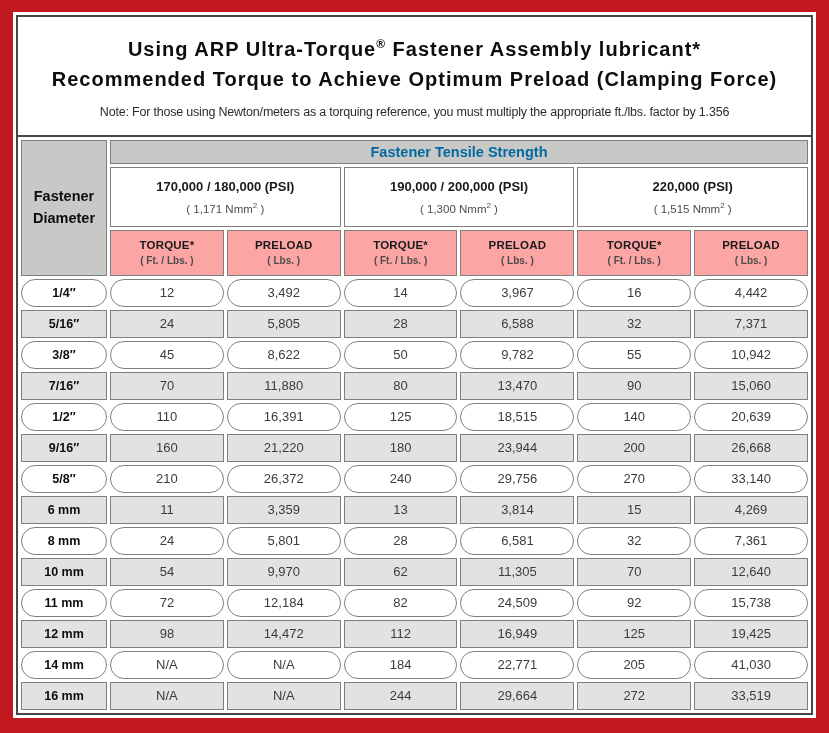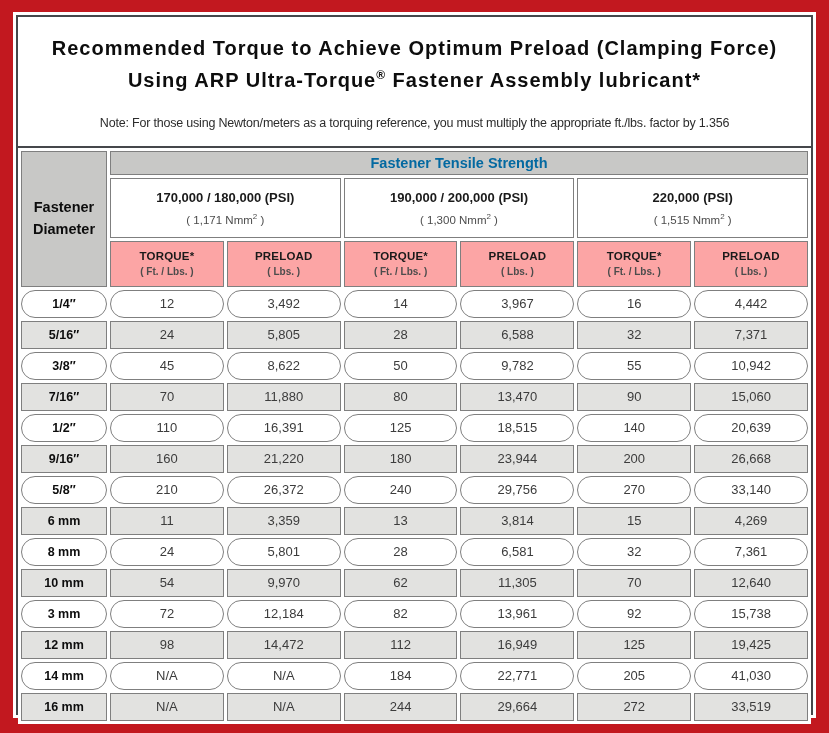"Recommended Torque to Achieve Optimum" div.title-line { order: before "Using ARP Ultra-Torque® Fastener" -> after "Using ARP Ultra-Torque® Fastener" }
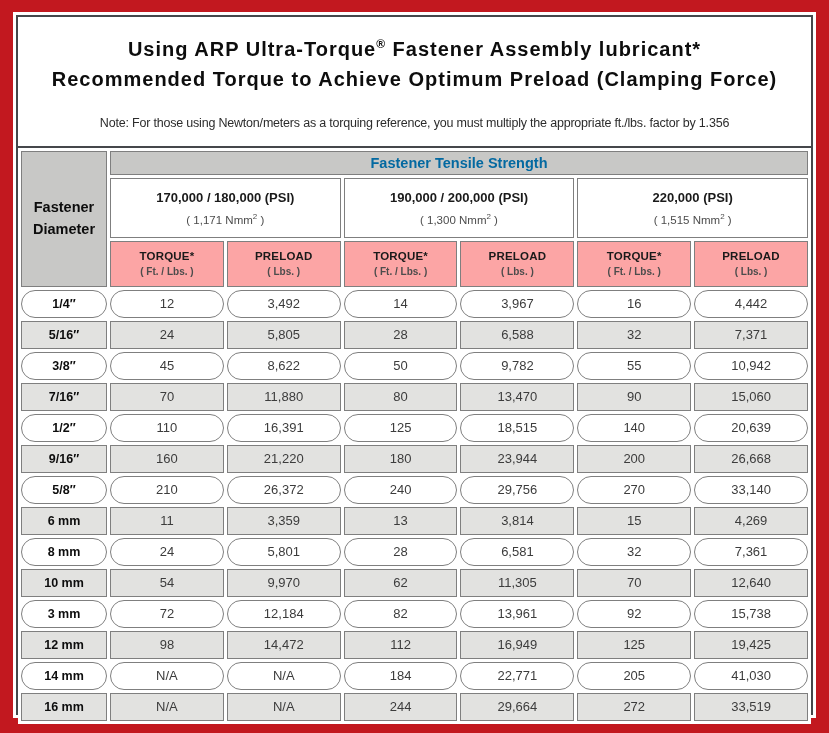"Note: For those using Newton/meters" .note-line { margin-top: 24px -> 13px }
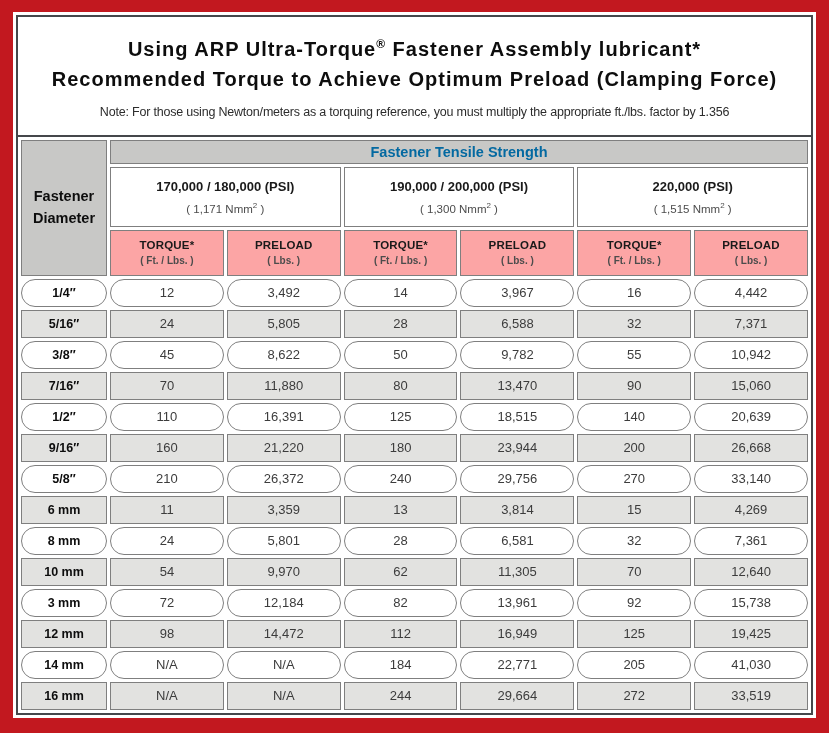"3 mm" th.diam { text: 3 -> 11 }
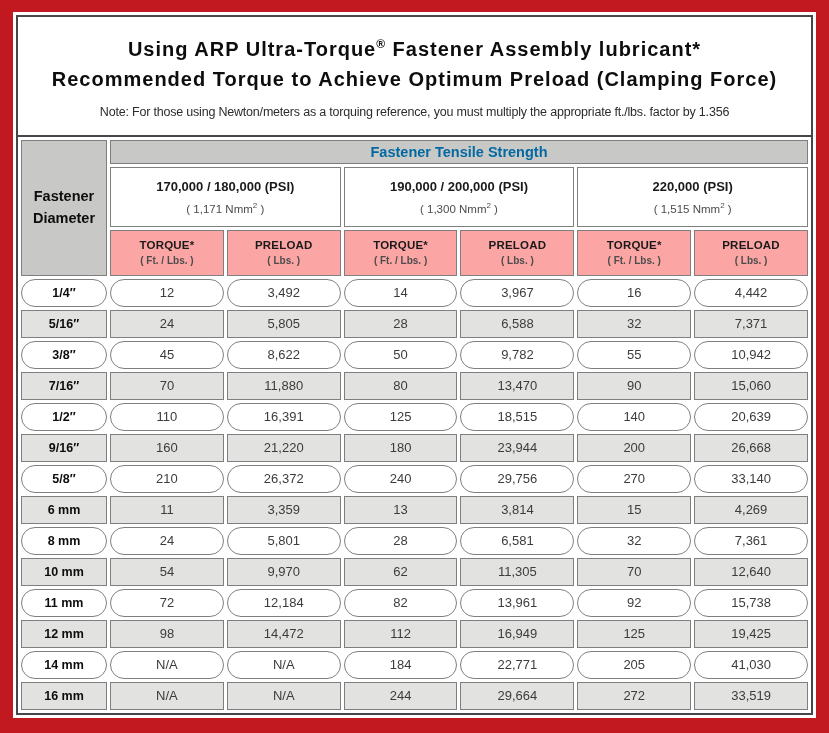"13,961" td { text: 13,961 -> 24,509 }
